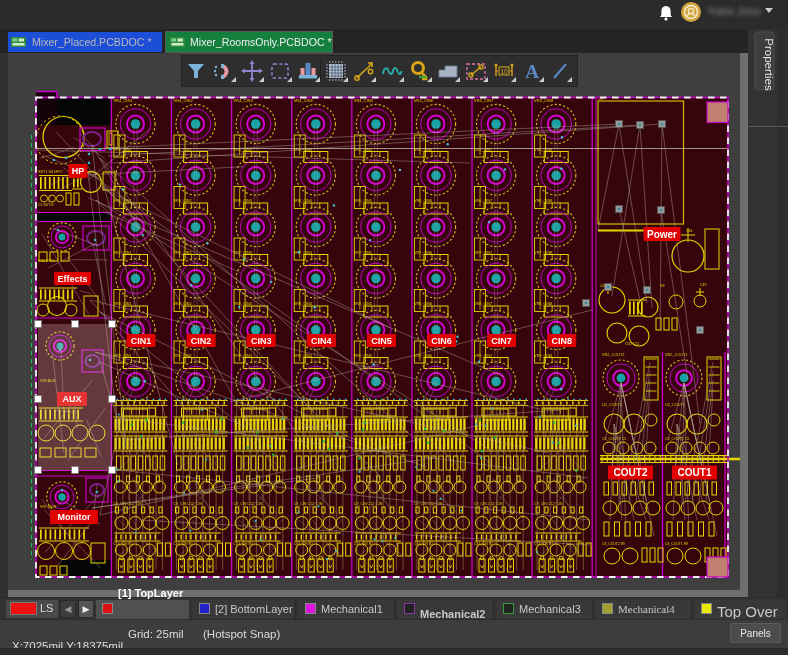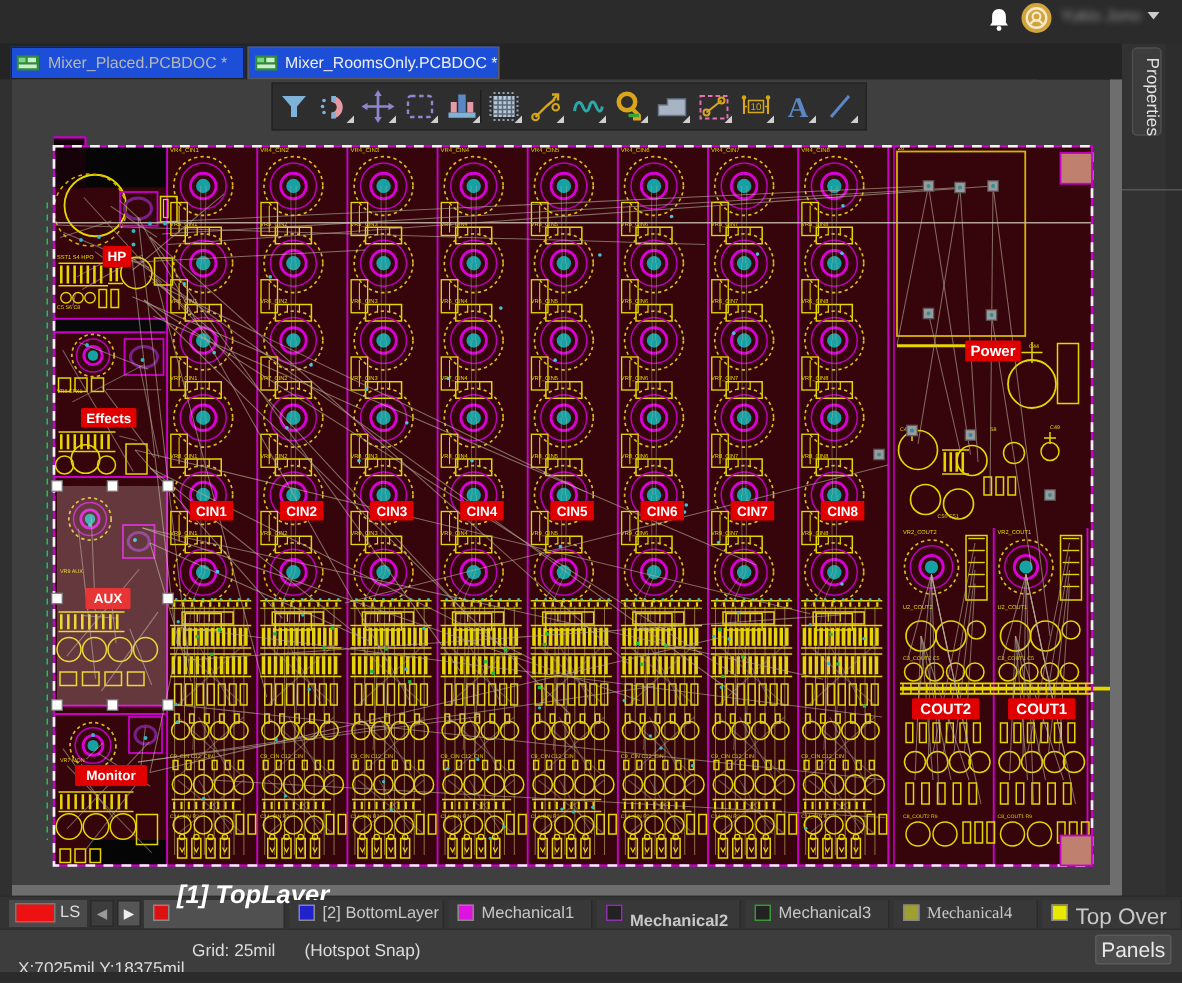"Mixer_RoomsOnly.PCBDOC *" div.abs { background: #1d4ed8 -> #15803d }
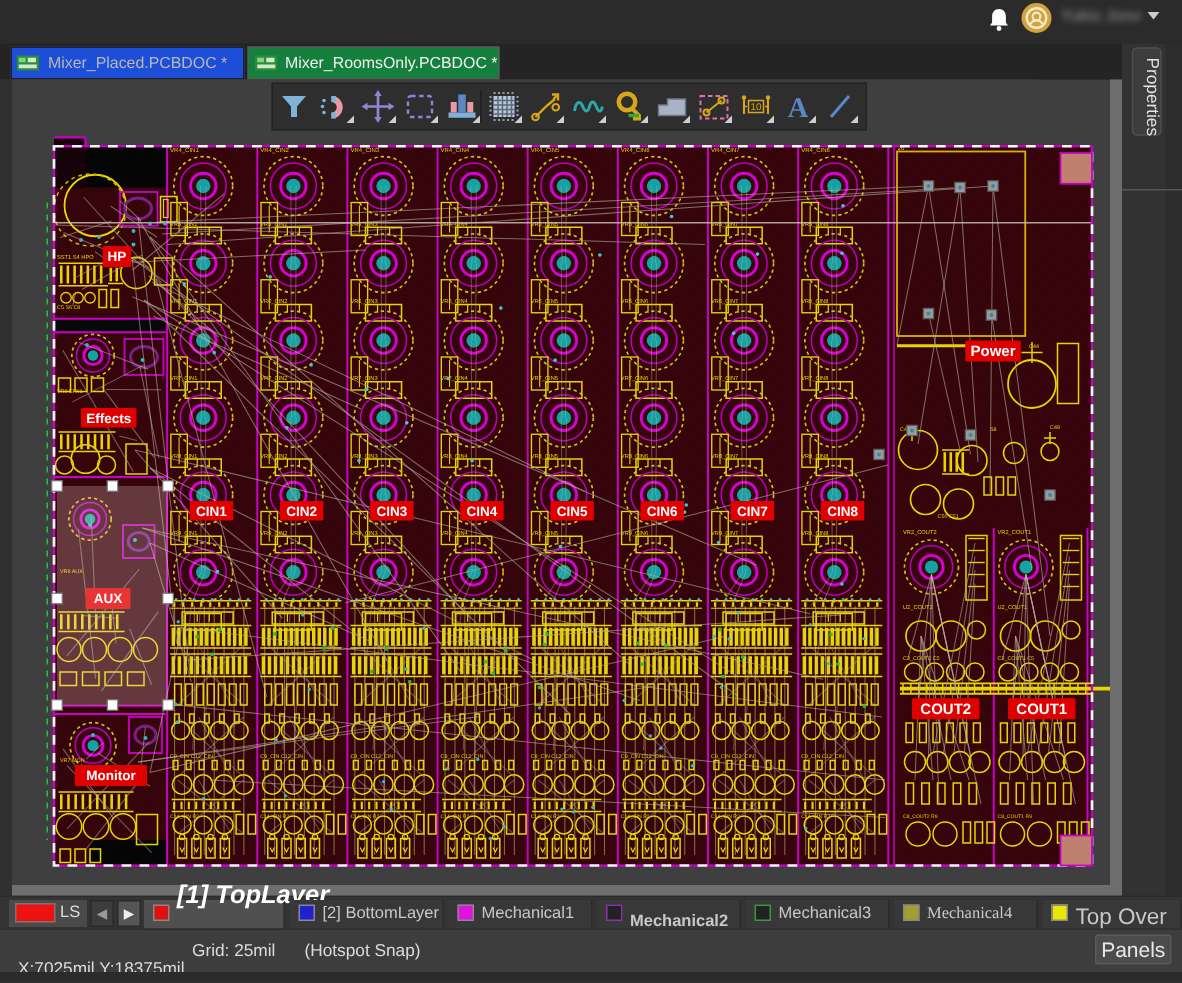"[1] TopLayer" div.abs { font-size: 17px -> 11px; font-style: italic -> none }
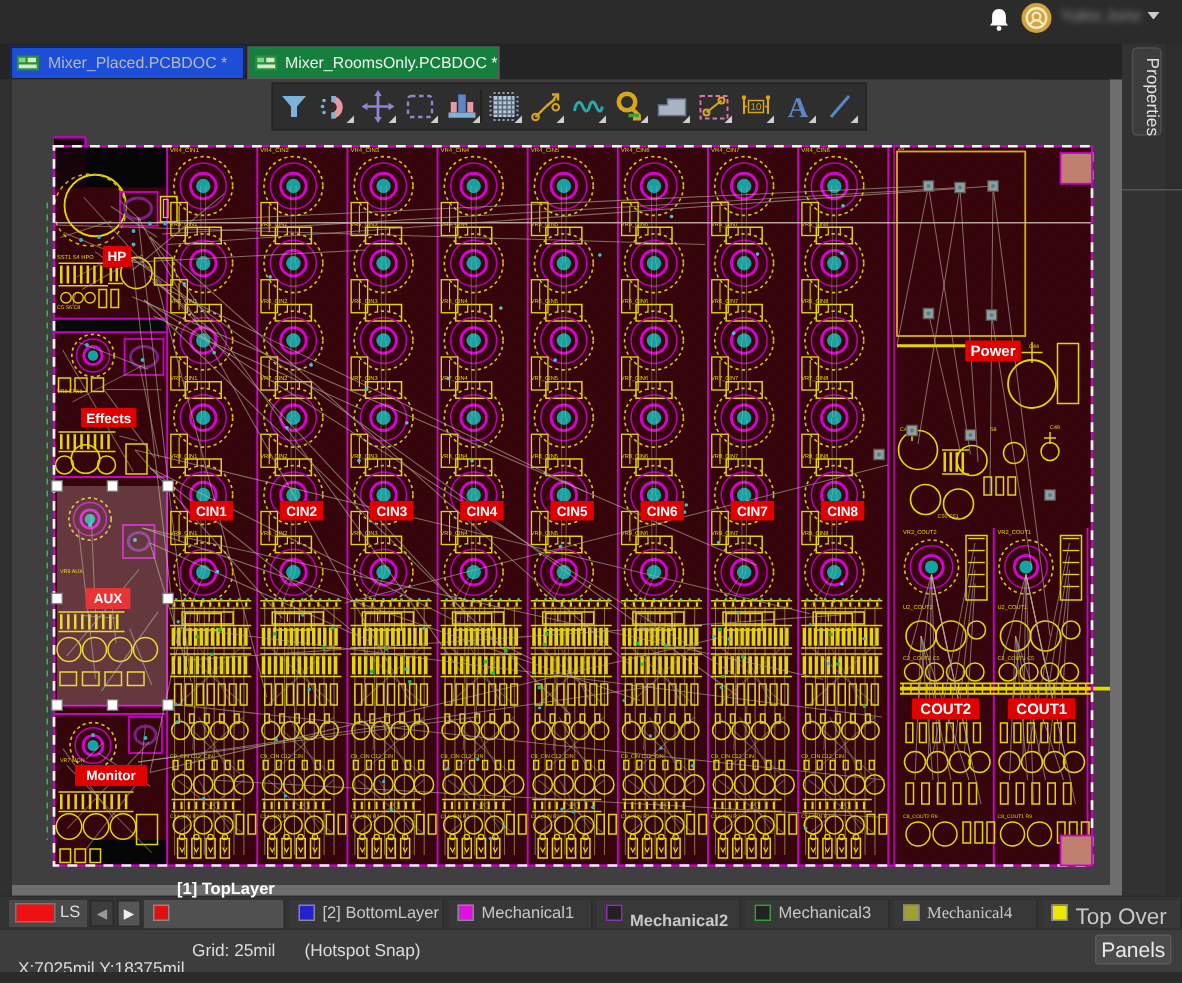"Panels" div.abs { font-size: 14px -> 10px }
